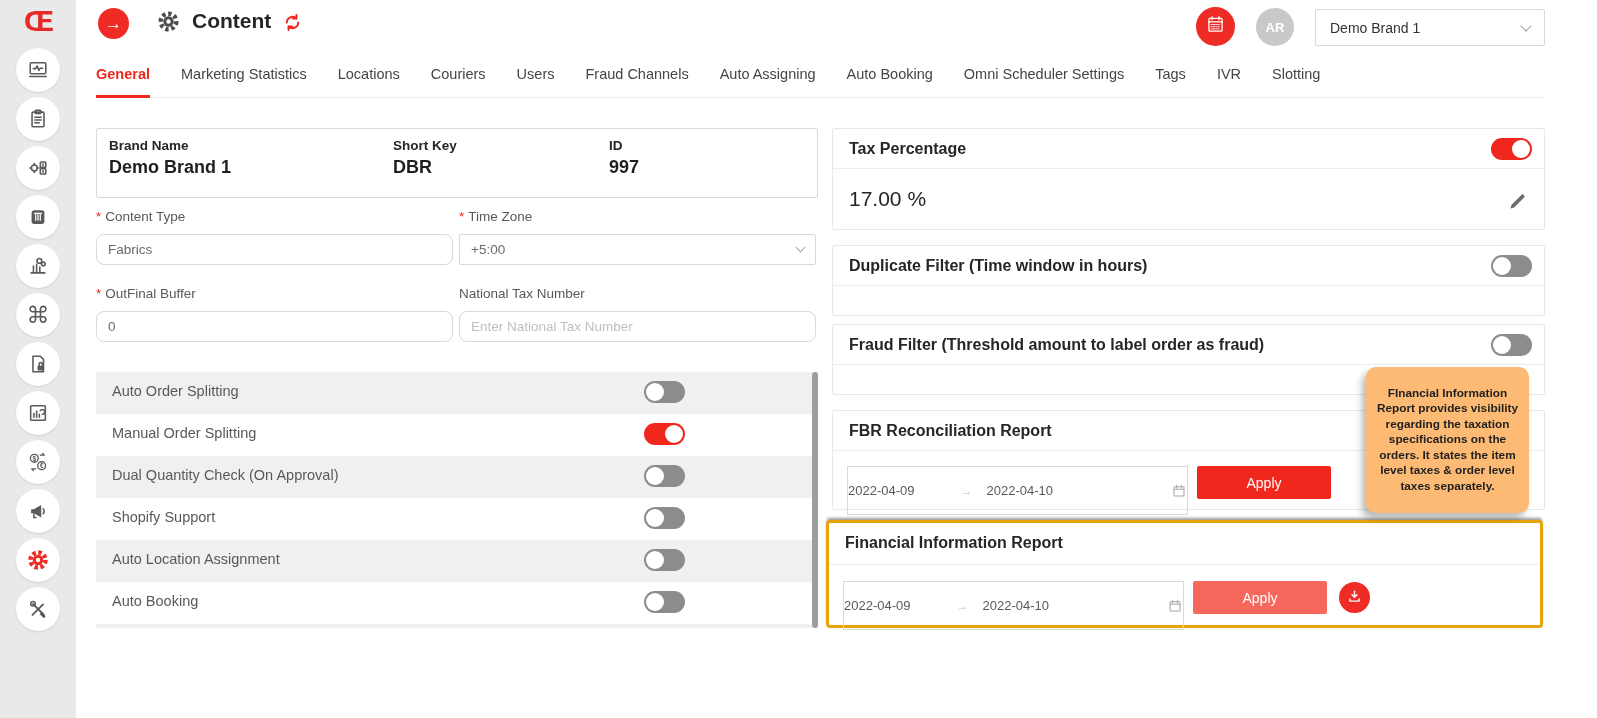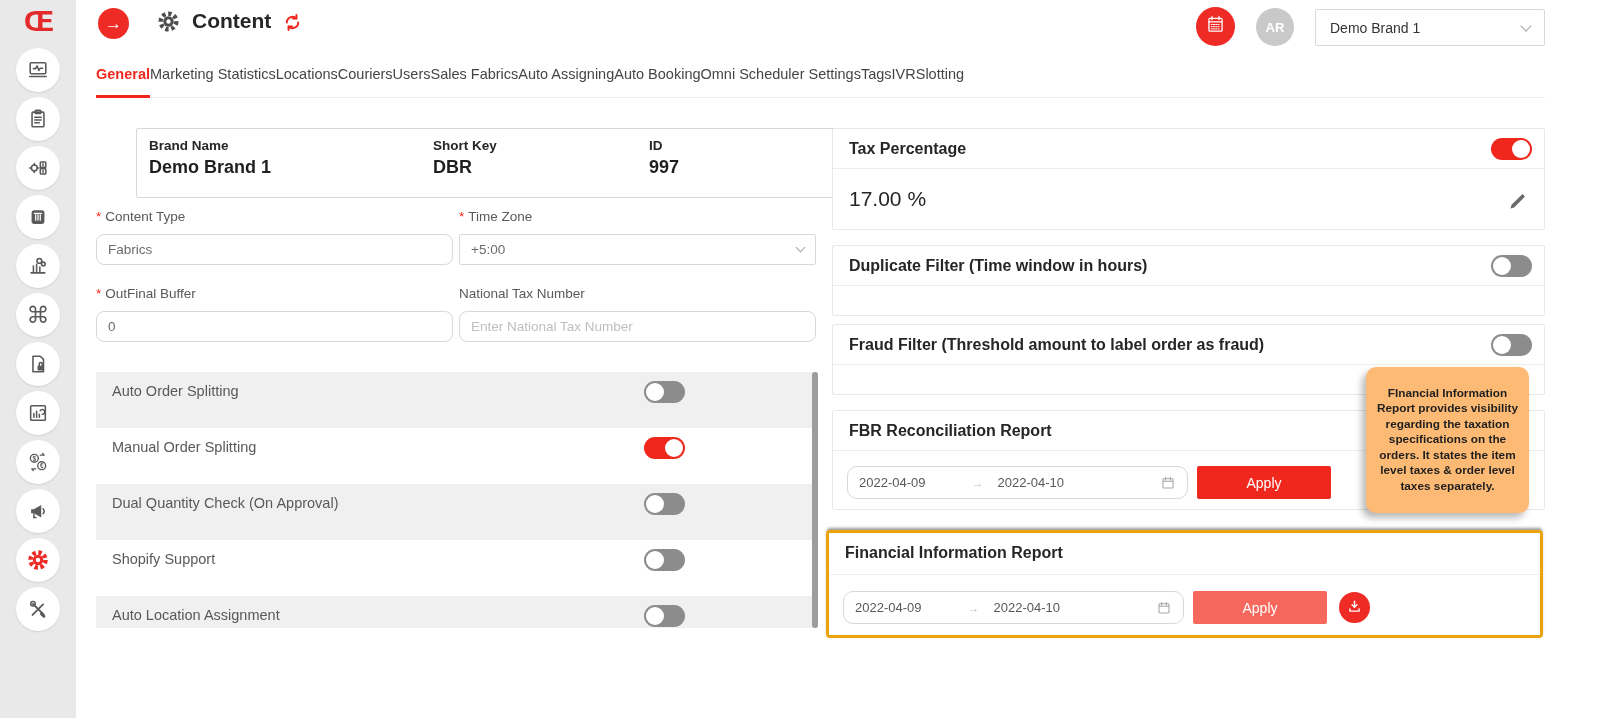"General" .tabs { gap: none -> 31px }
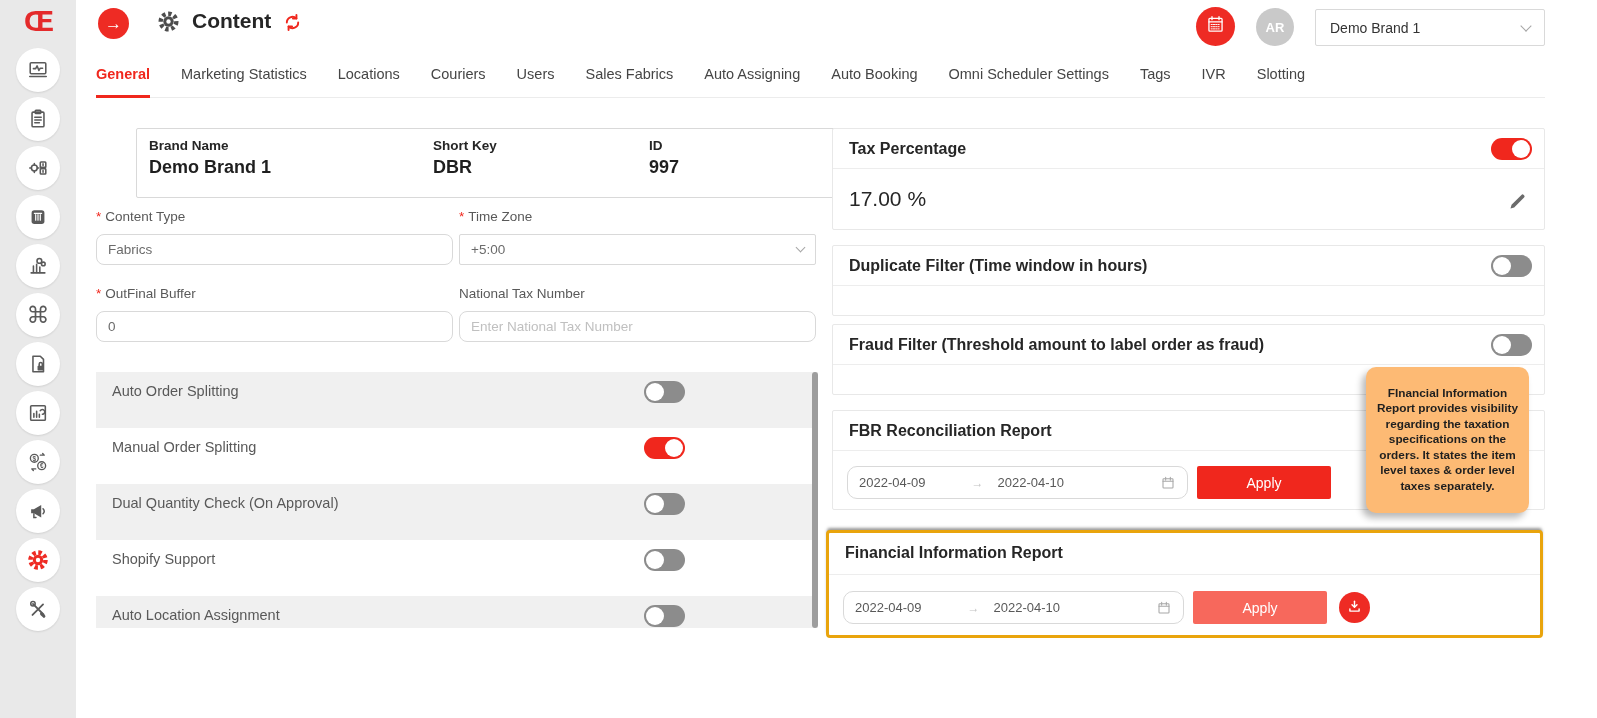"Sales Fabrics" div.tab { text: Sales Fabrics -> Fraud Channels }
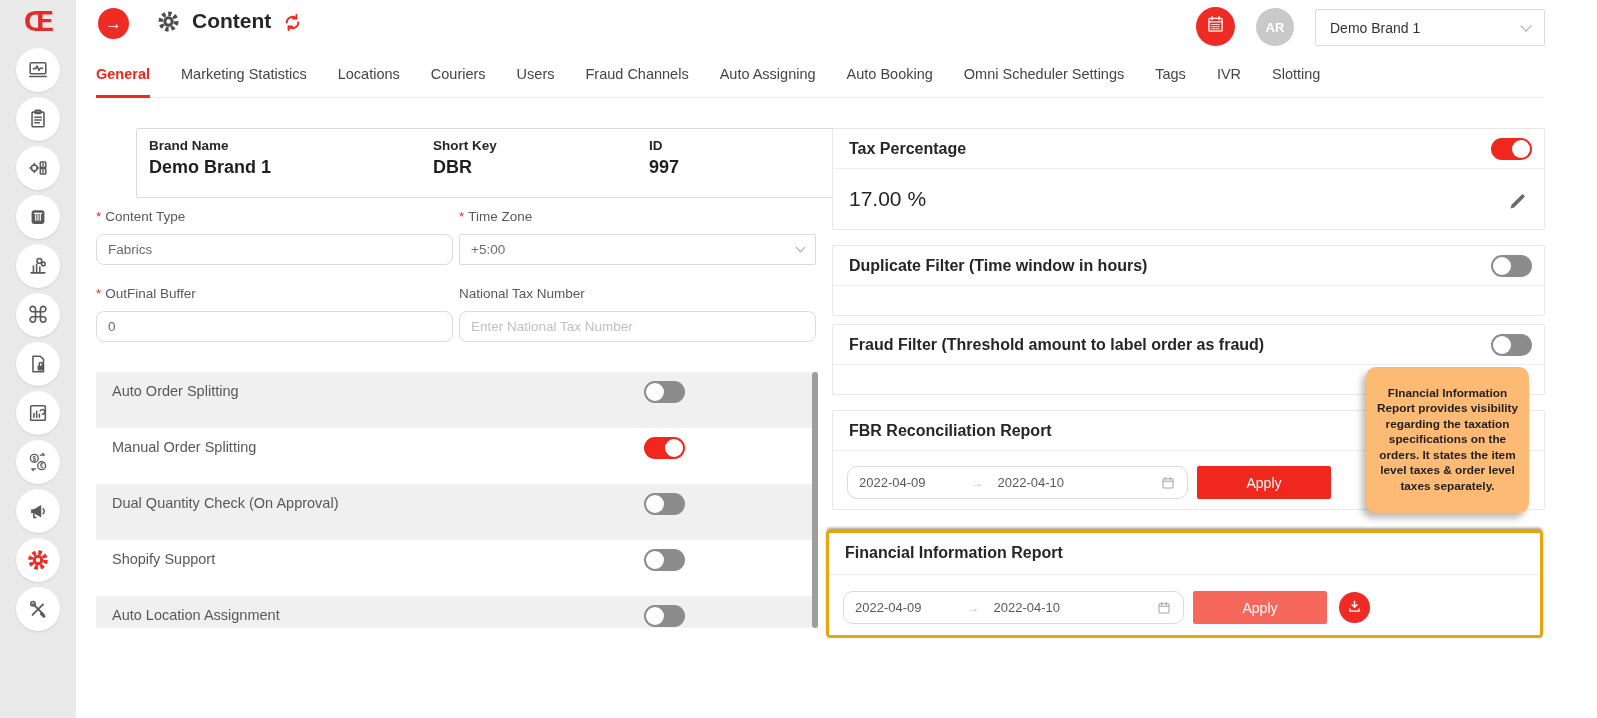"Brand Name" .brand-card { margin-left: 40px -> none }
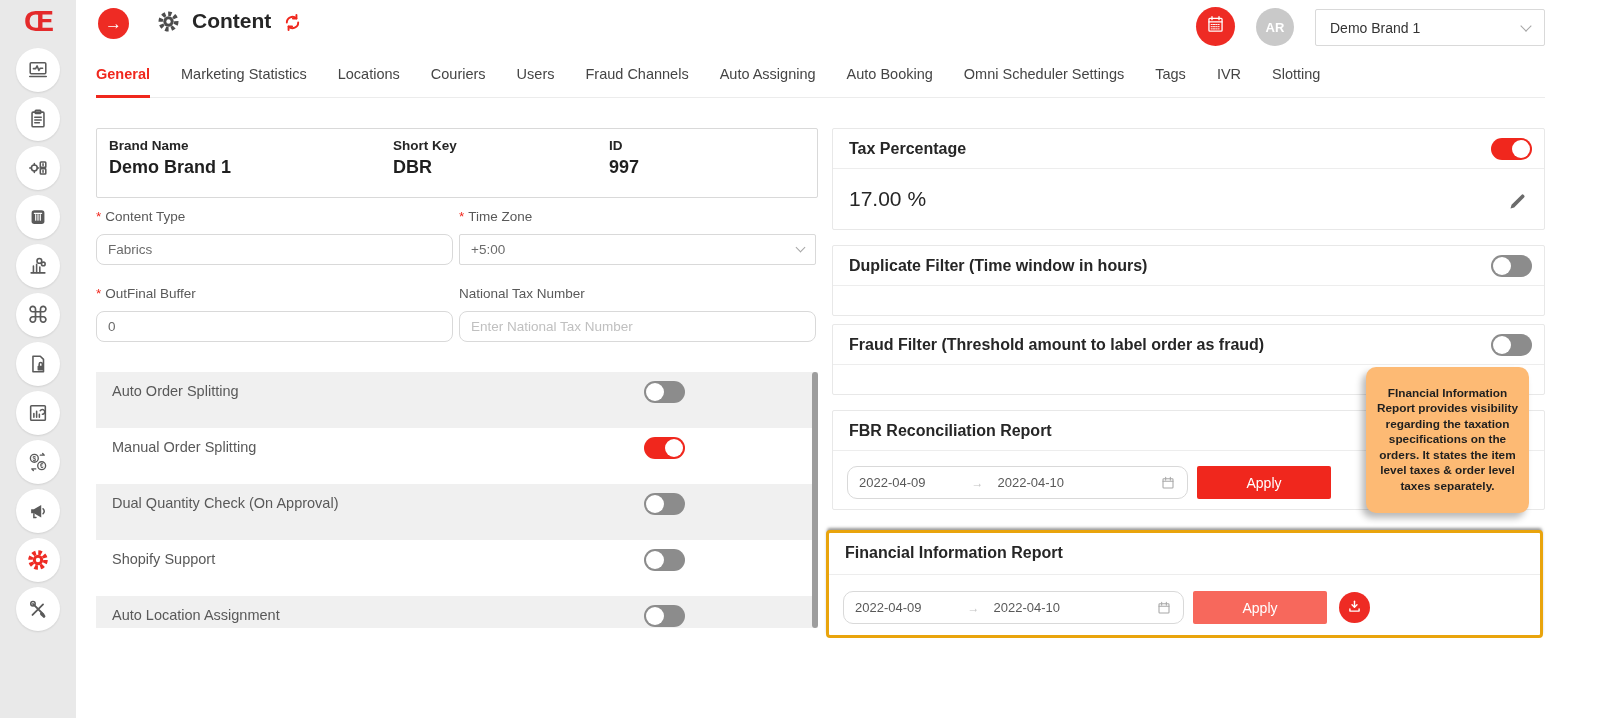"Auto Order Splitting" .t-row { height: 56px -> 42px }
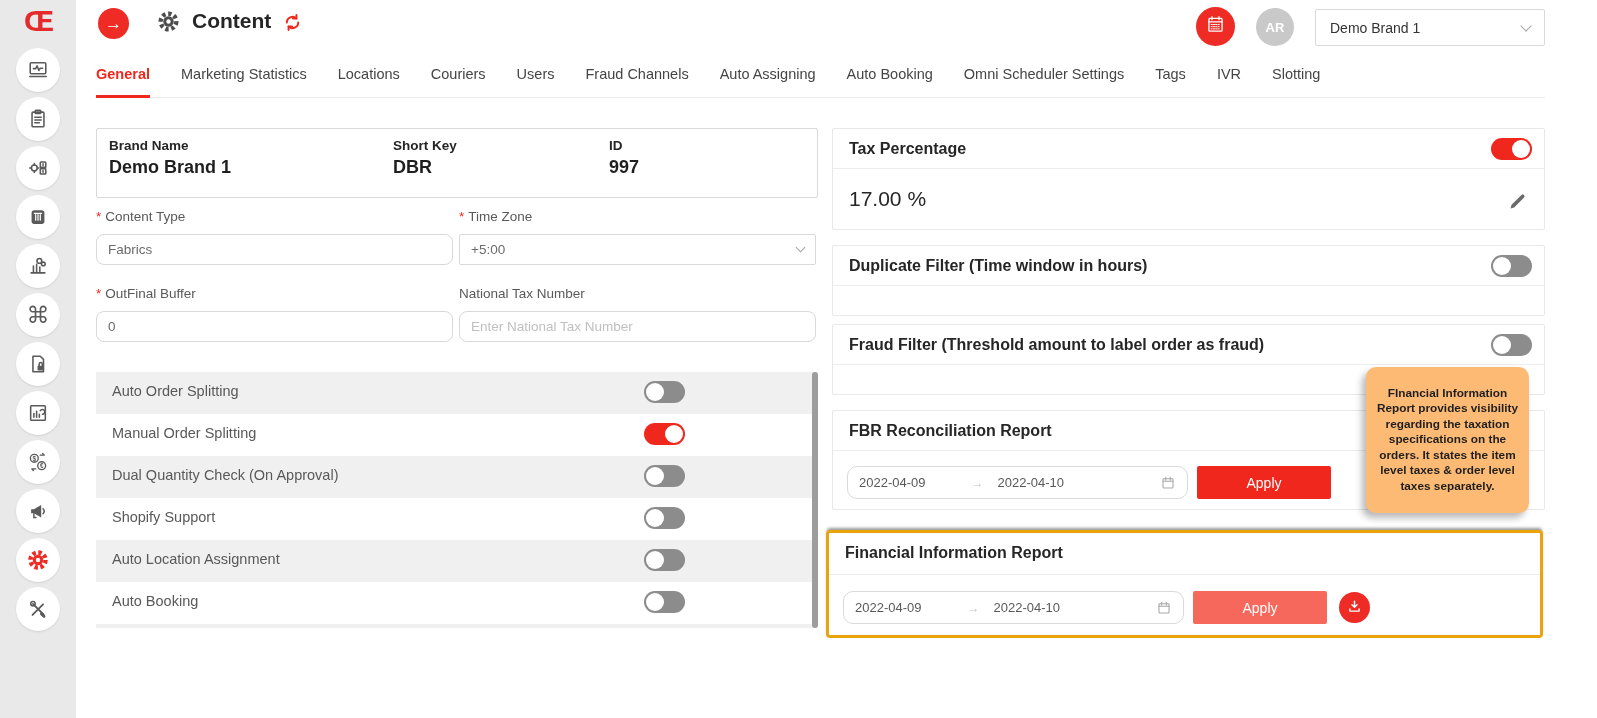"2022-04-09" .date-range { border-radius: 10px -> 0; height: 33px -> 49px; padding: 0 11px -> 0 0 }
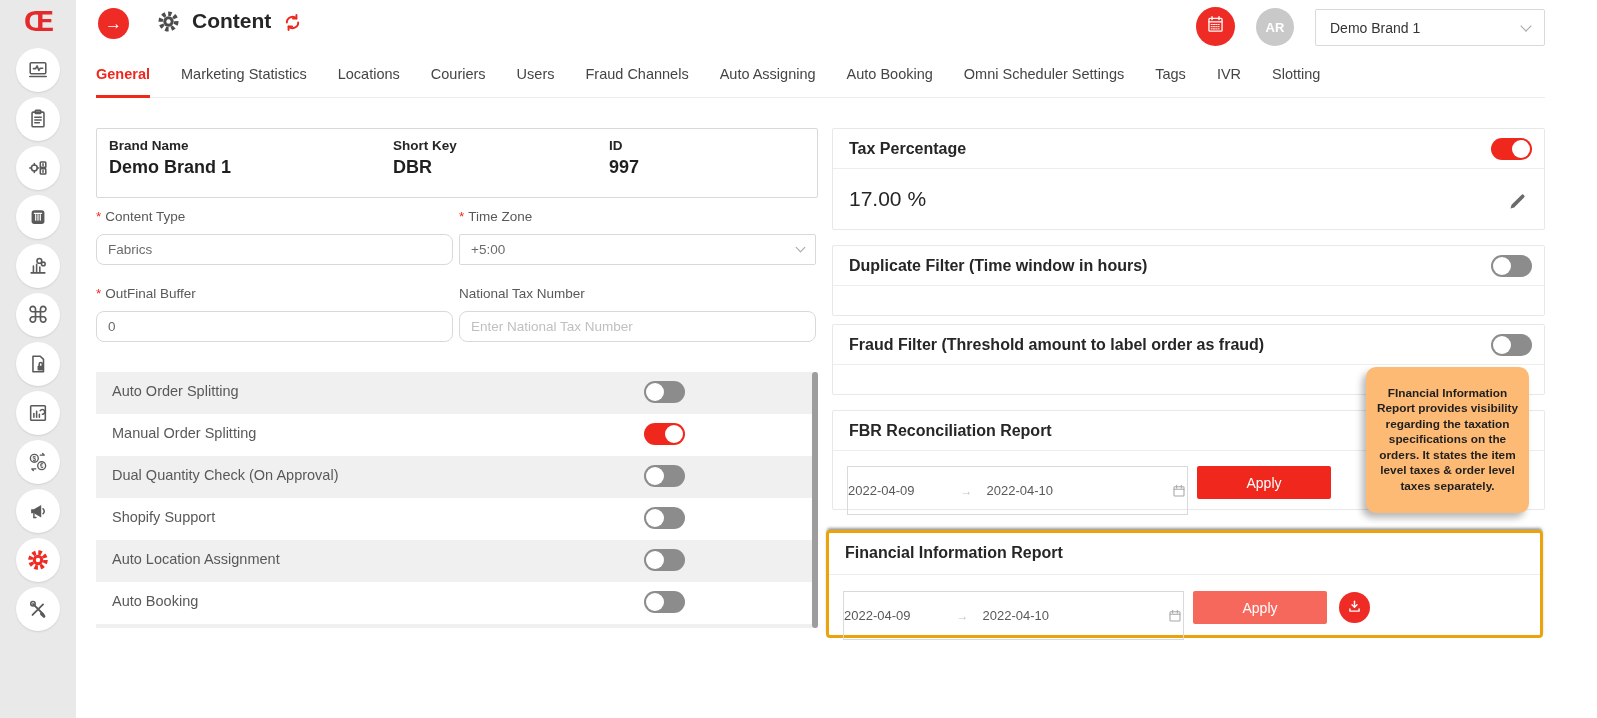"Financial Information Report" .card-fin { margin-top: 10px -> none }
